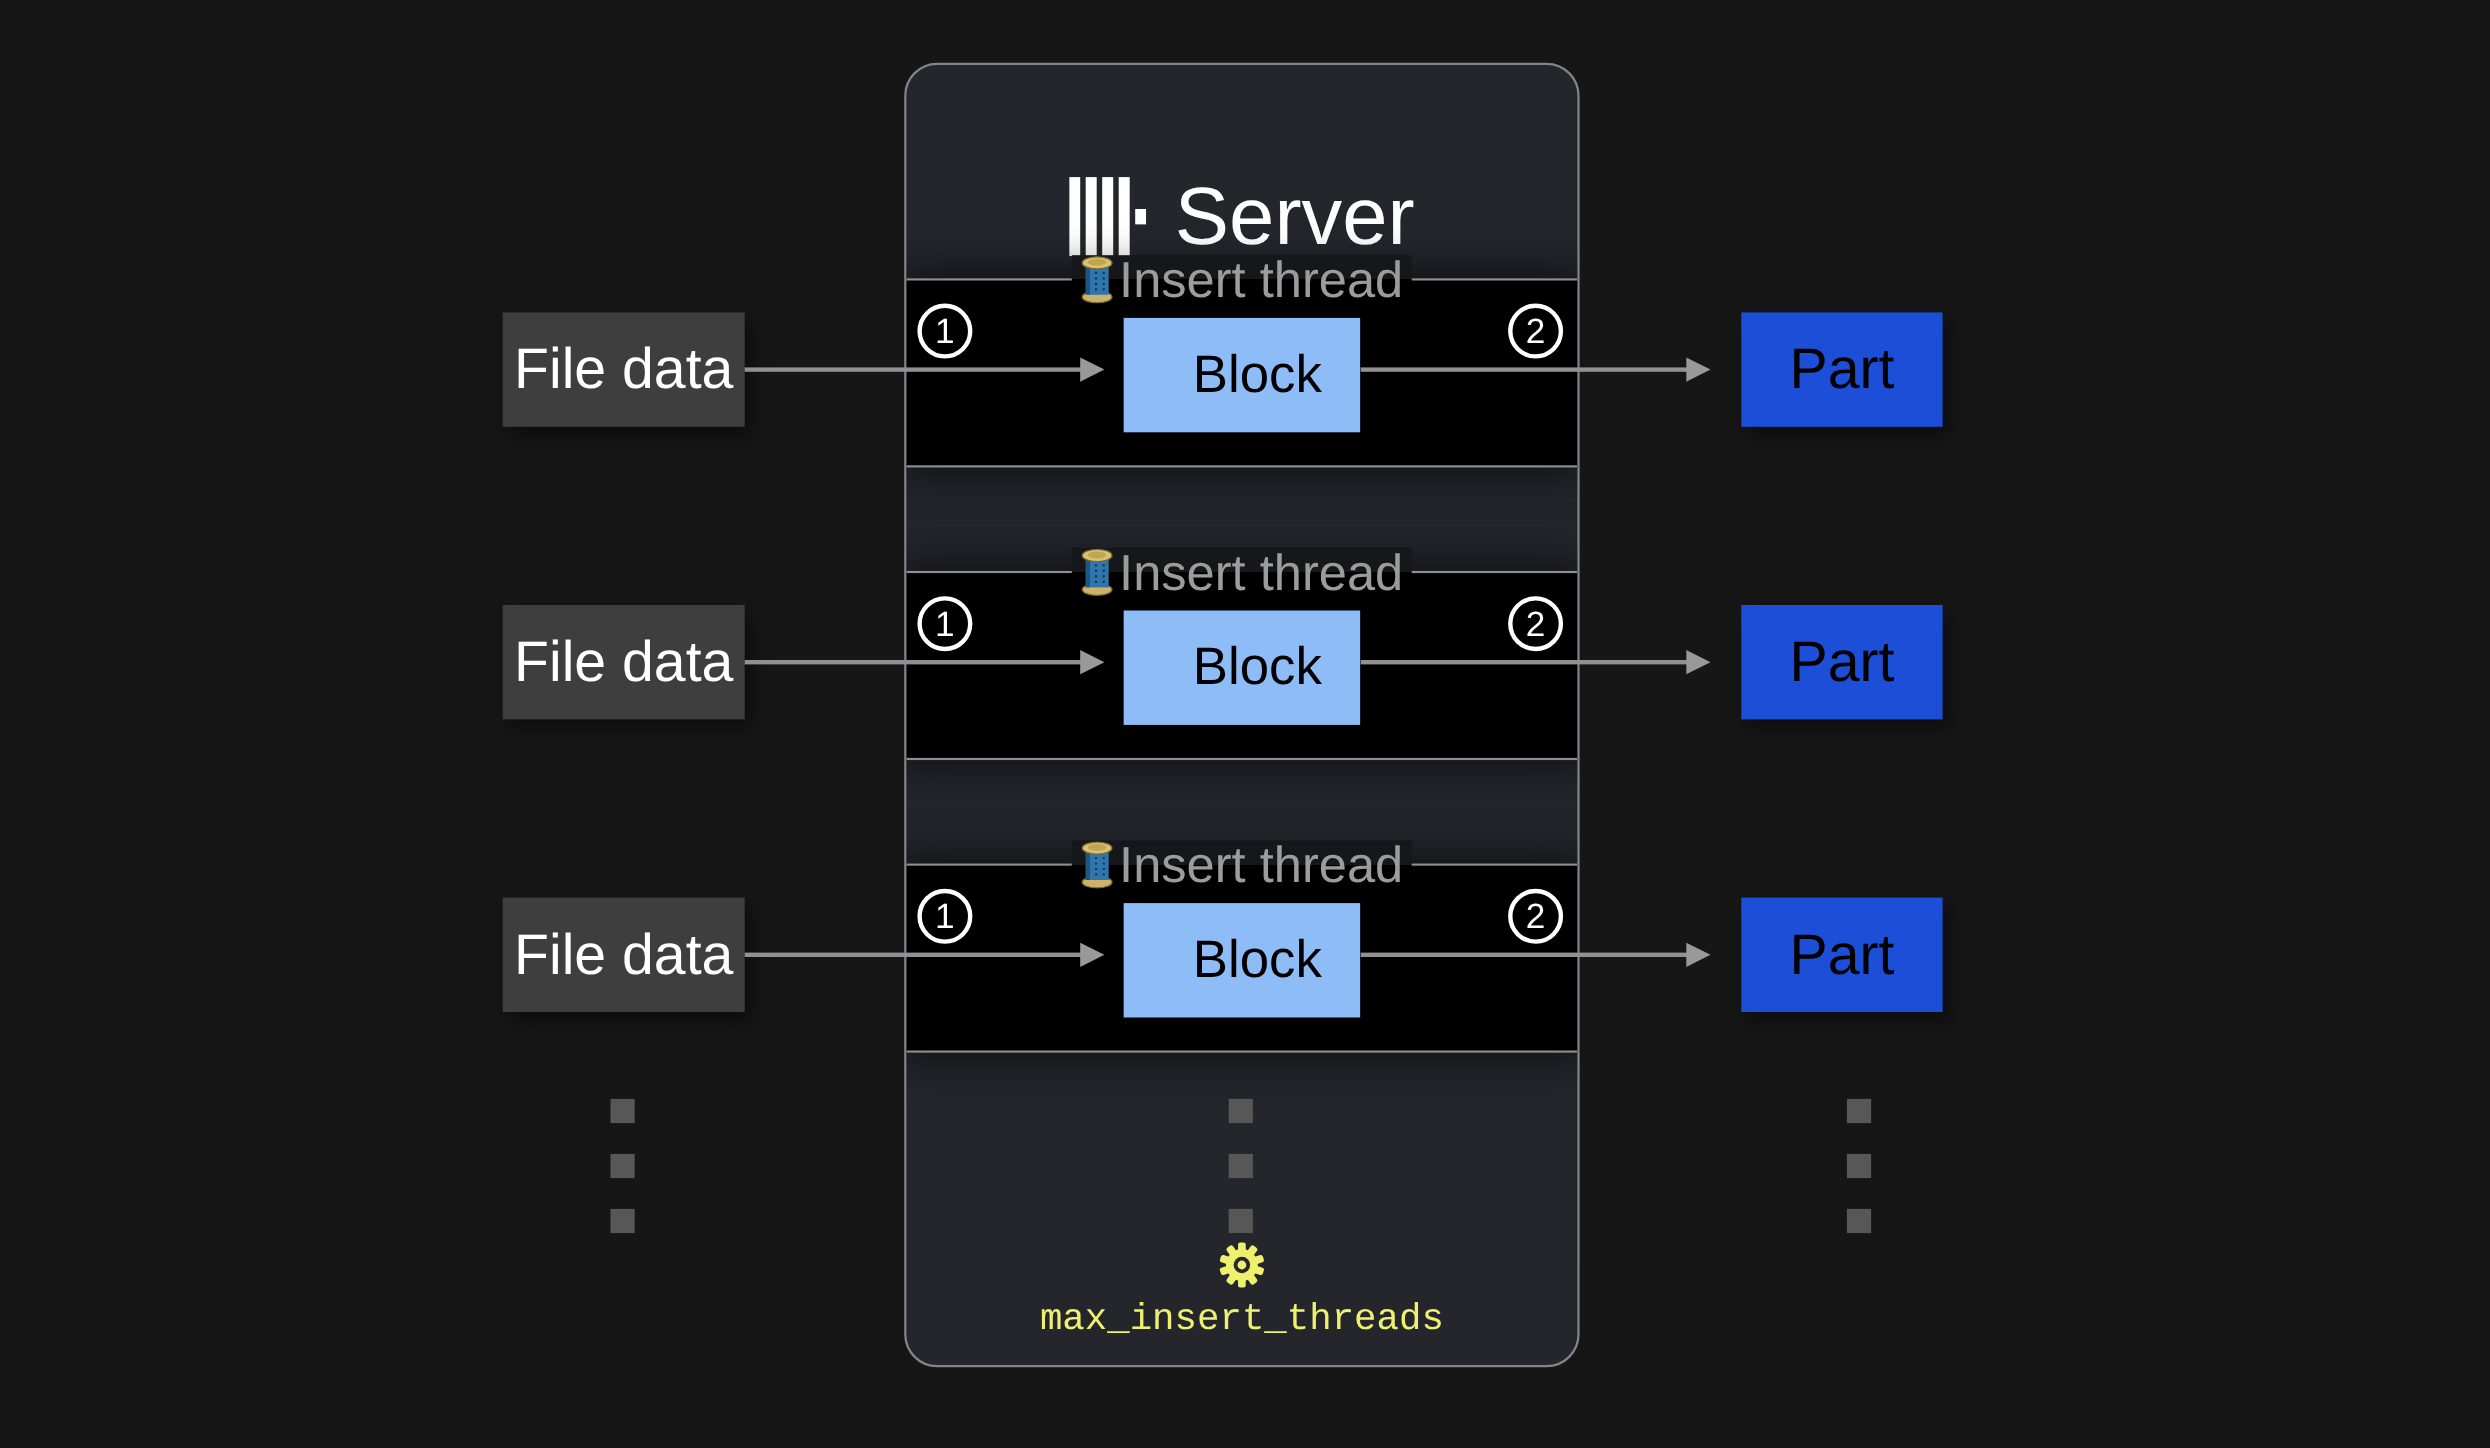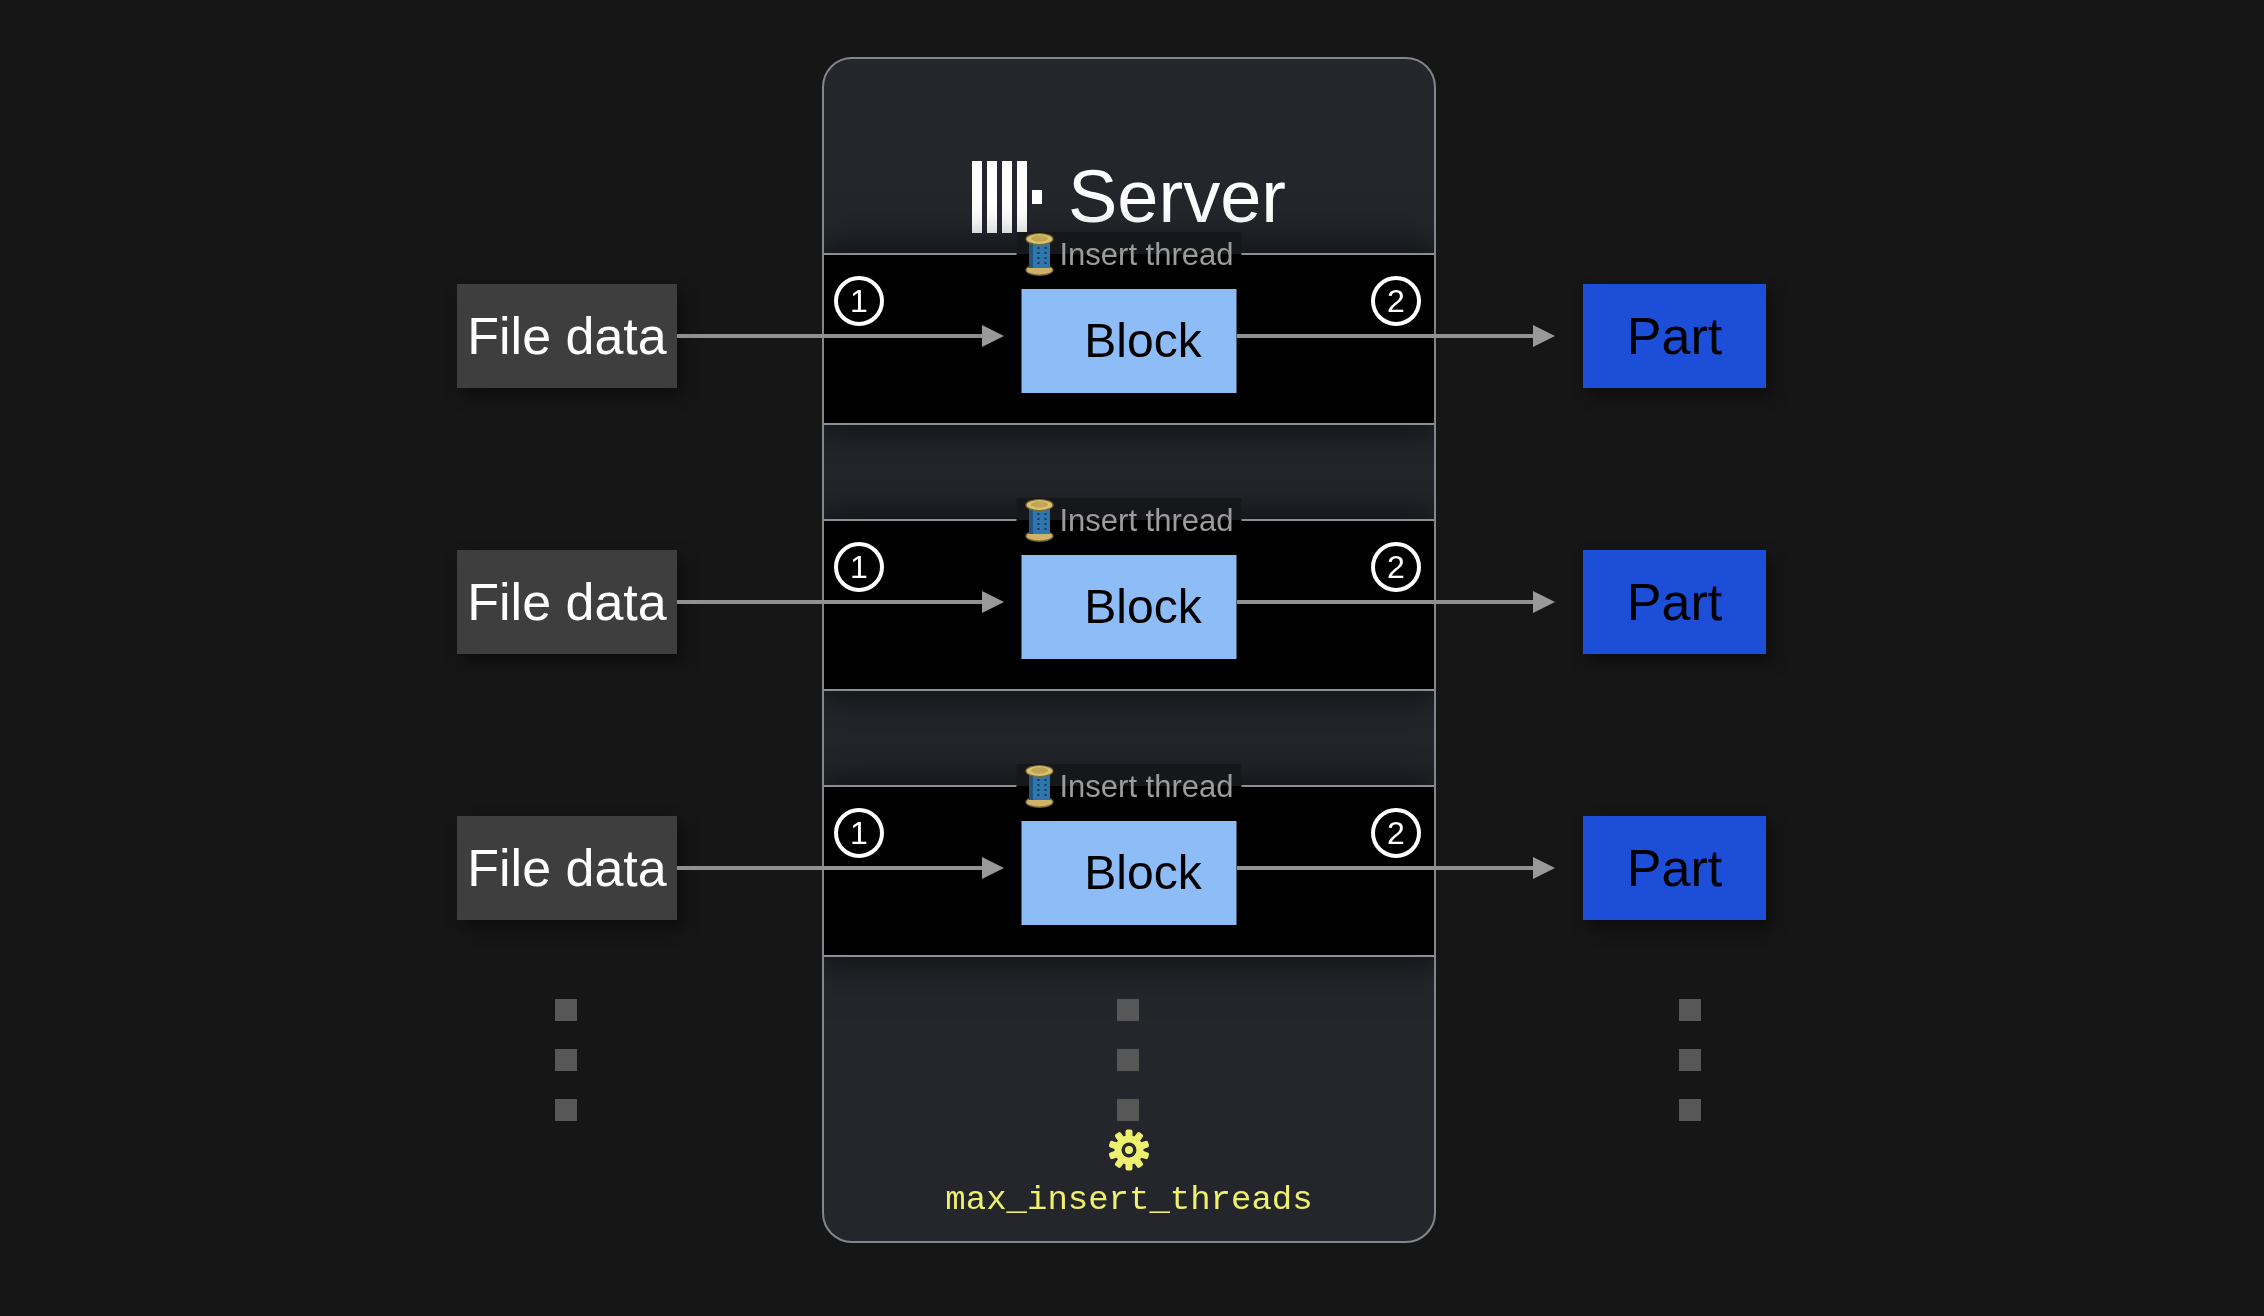"Insert thread" .legend-text { font-size: 31px -> 46px }
